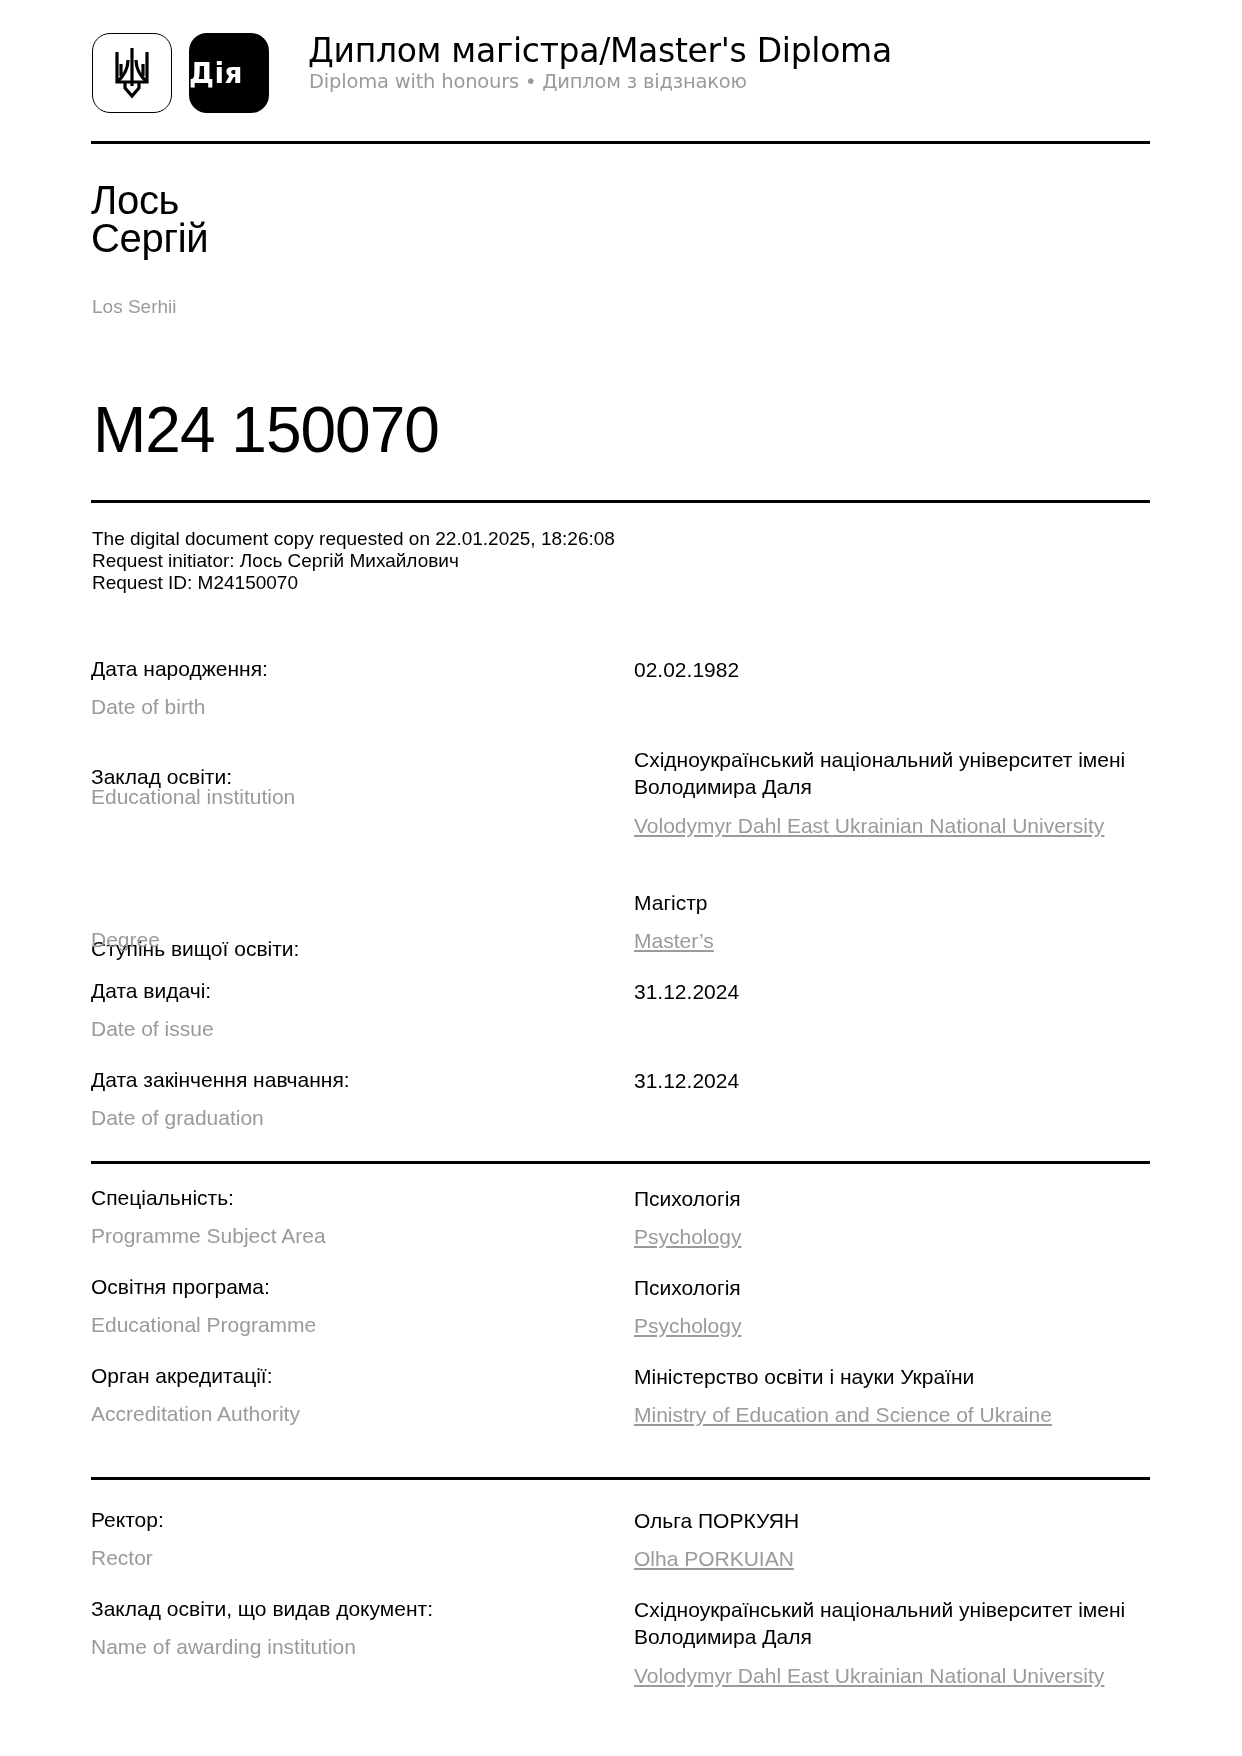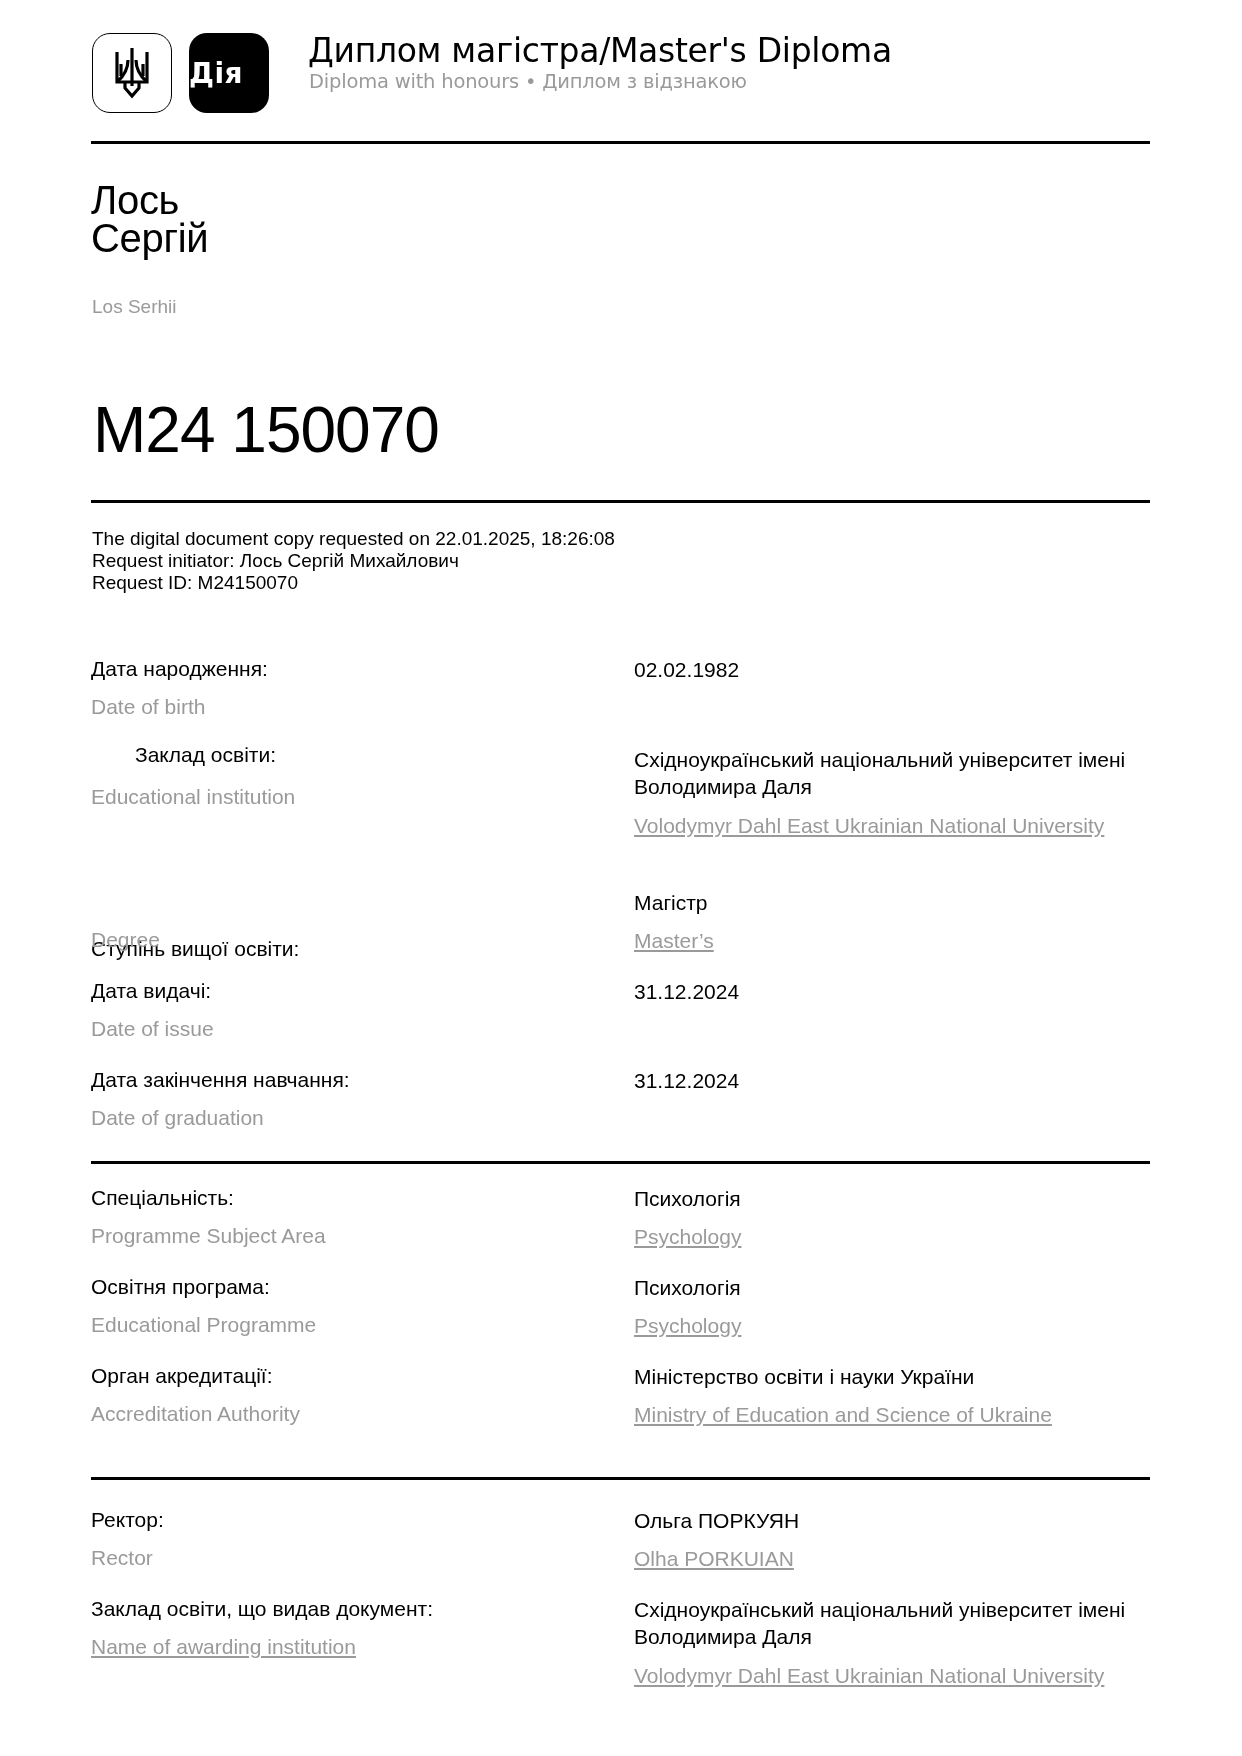"Заклад освіти:" div.field-label { margin-left: 44px -> none; top: 742px -> 764px }
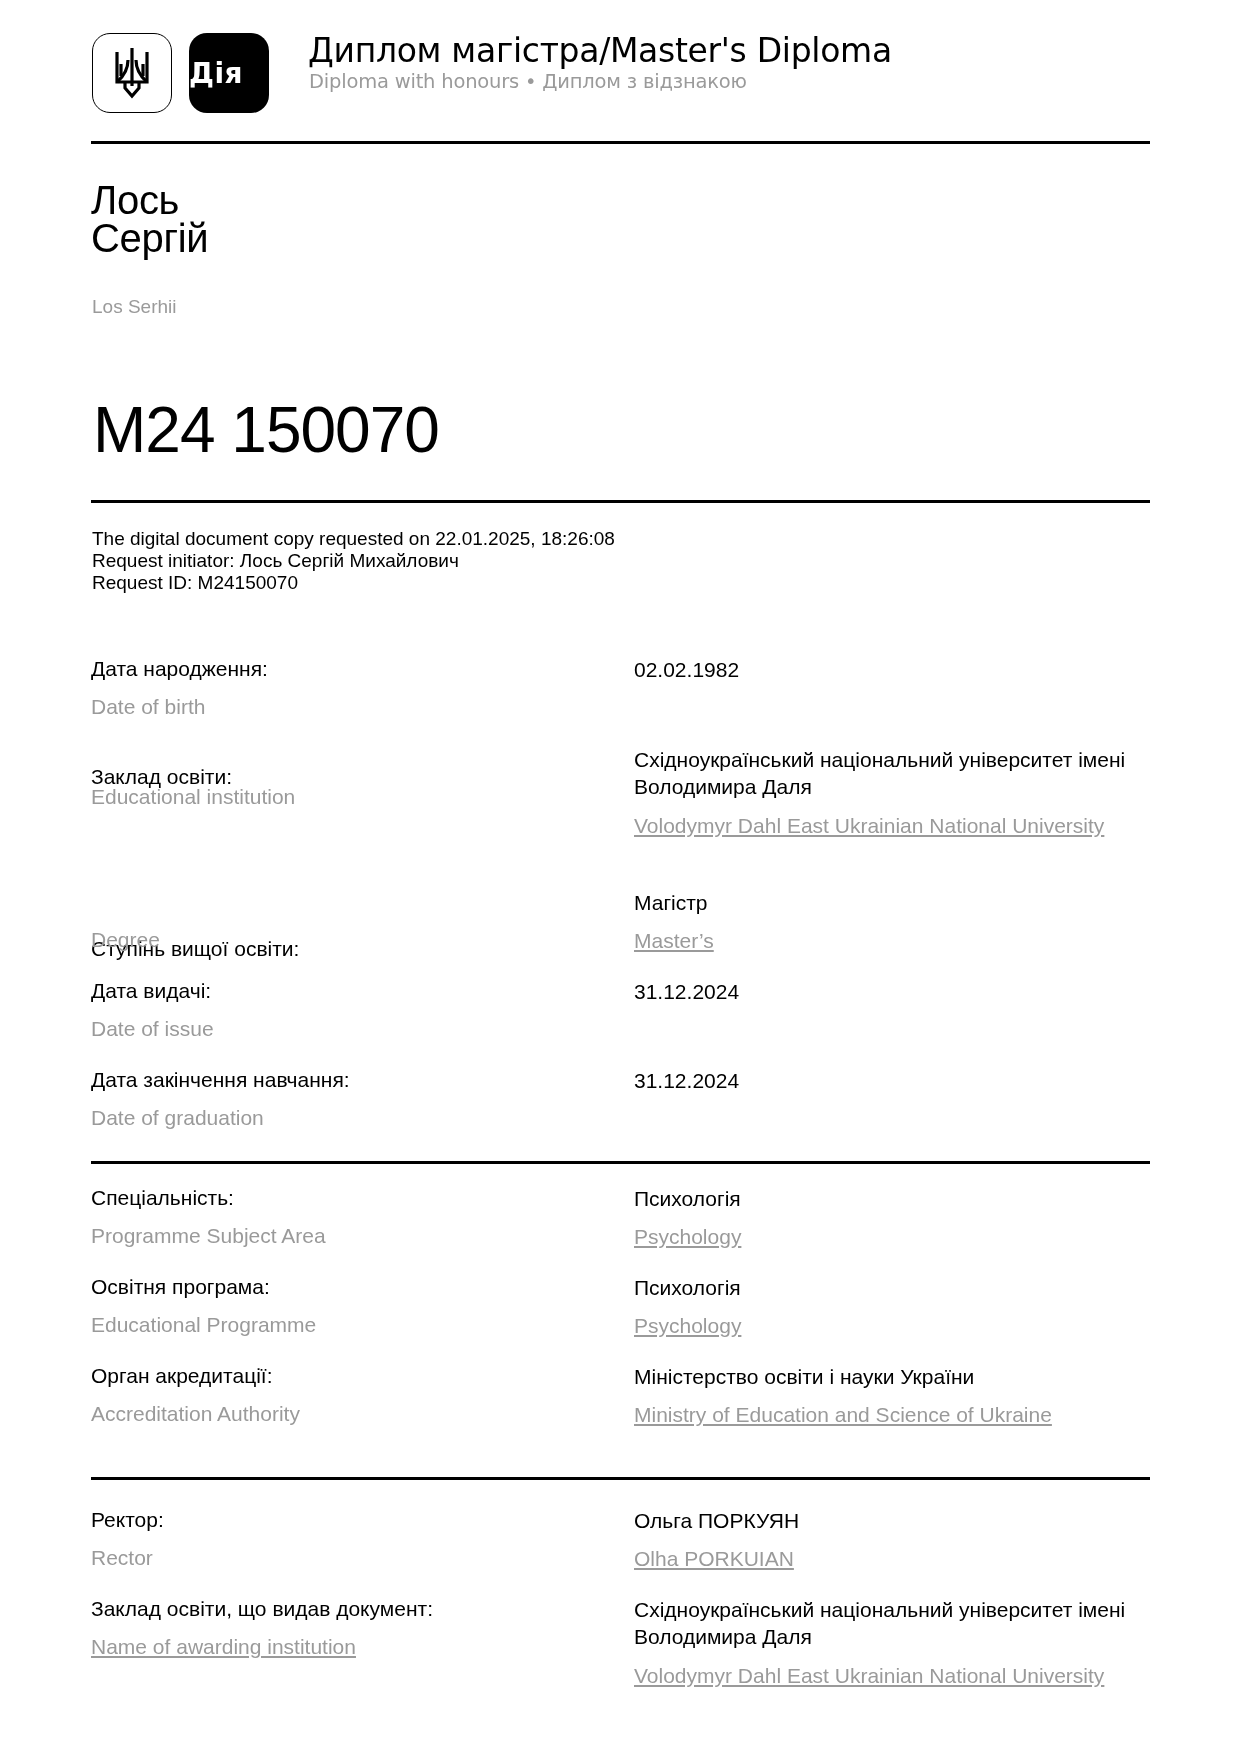"Name of awarding institution" div.field-sub { text-decoration: underline -> none }
